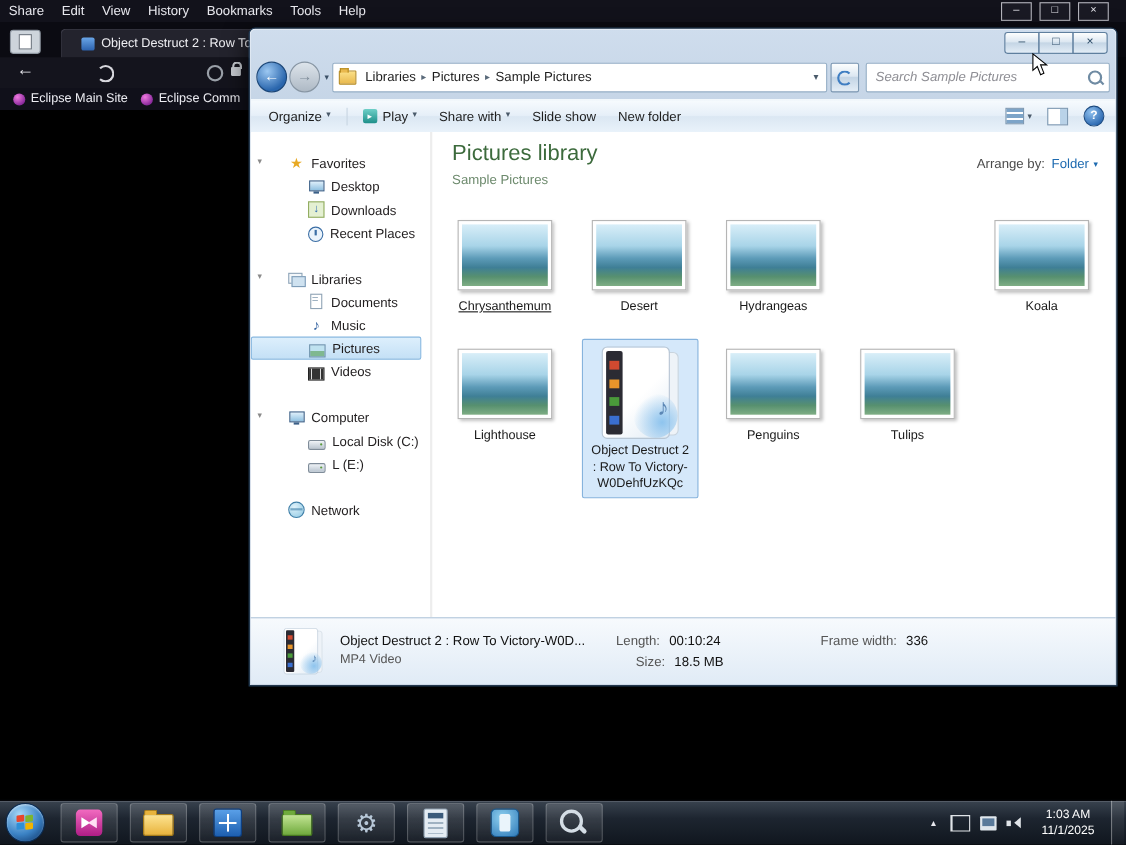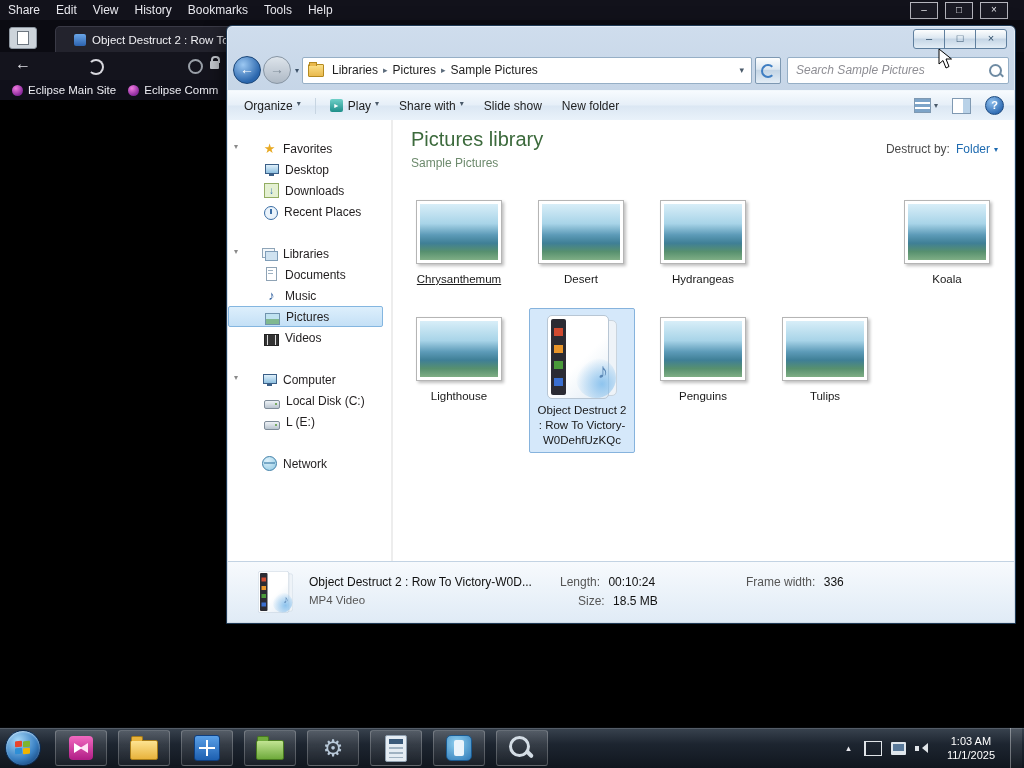"Destruct by:" span { text: Destruct -> Arrange }
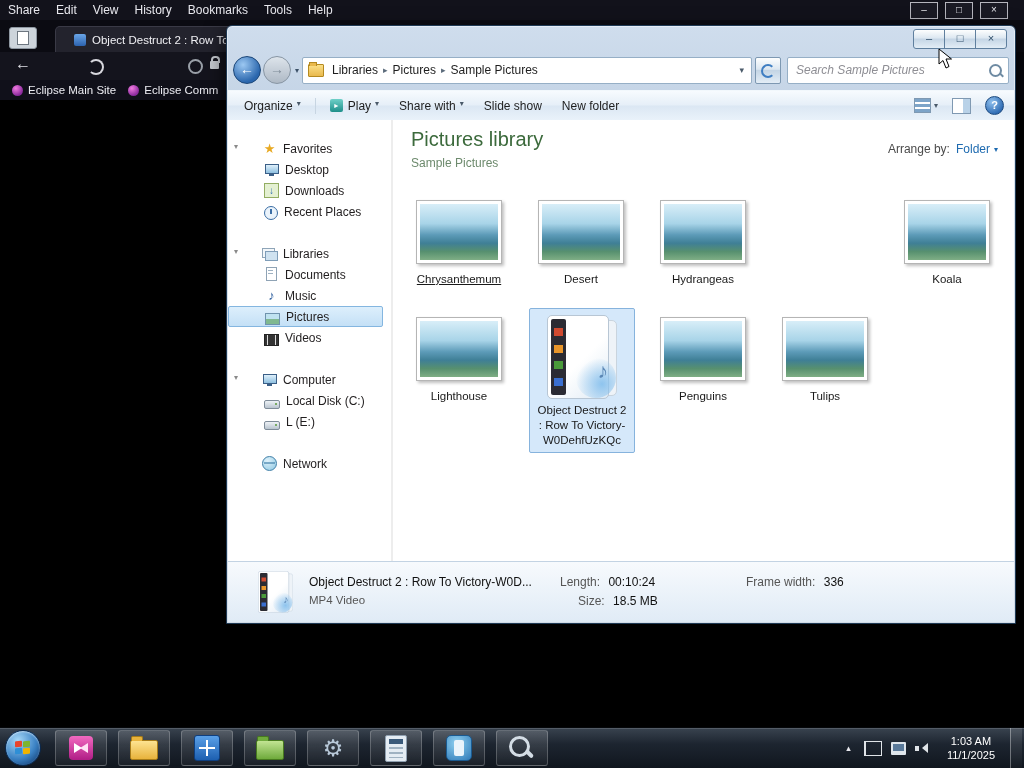"Desktop" .srow.child { padding-left: 36px -> 52px }
